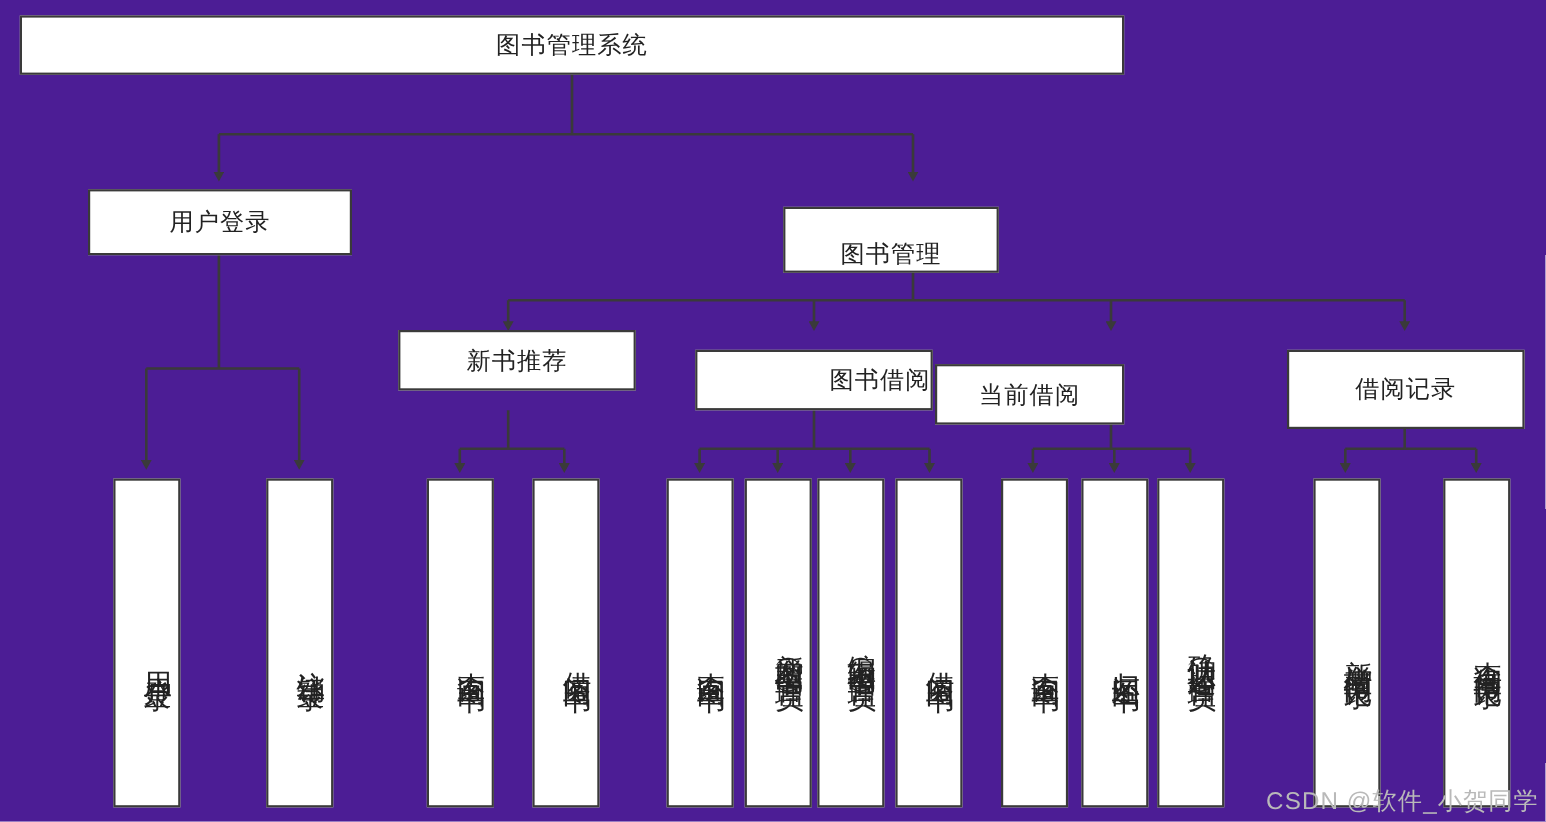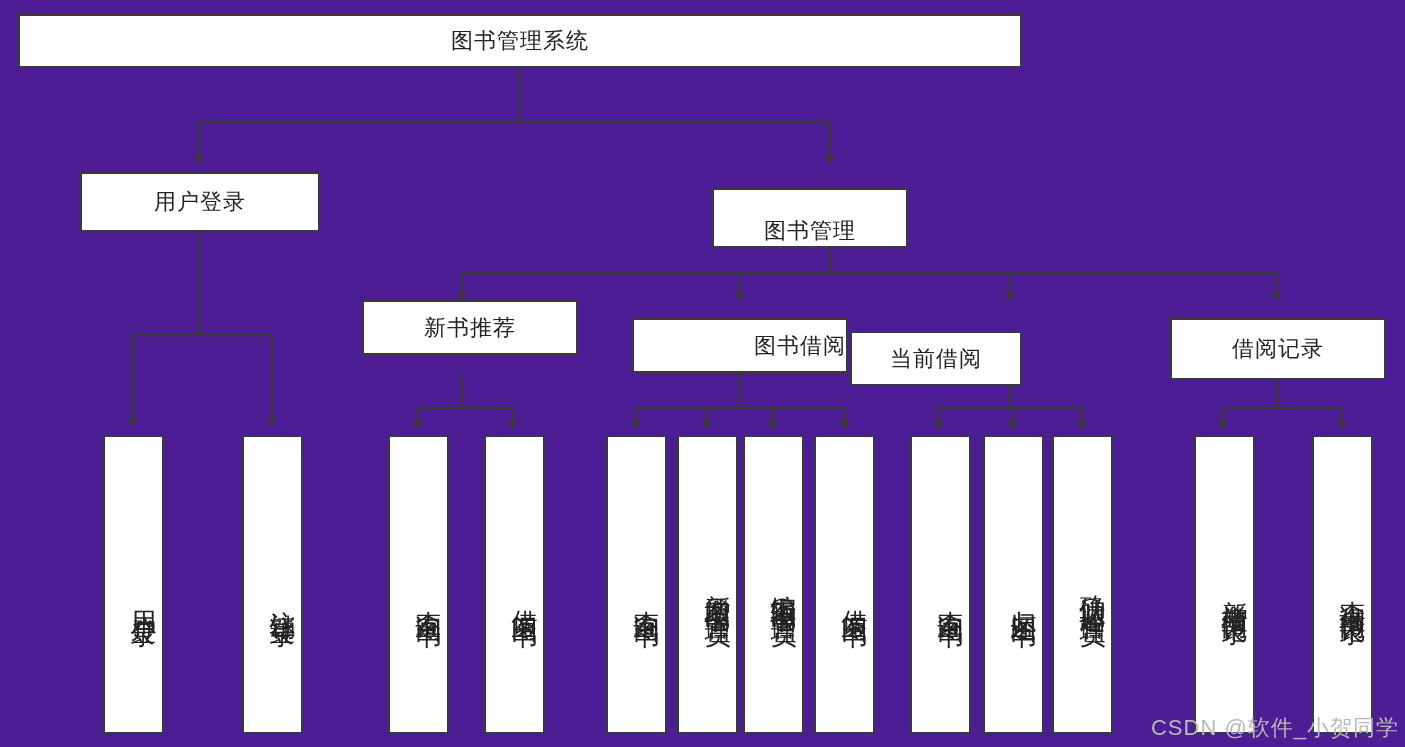"借阅记录" div.node { height: 62px -> 72px }
